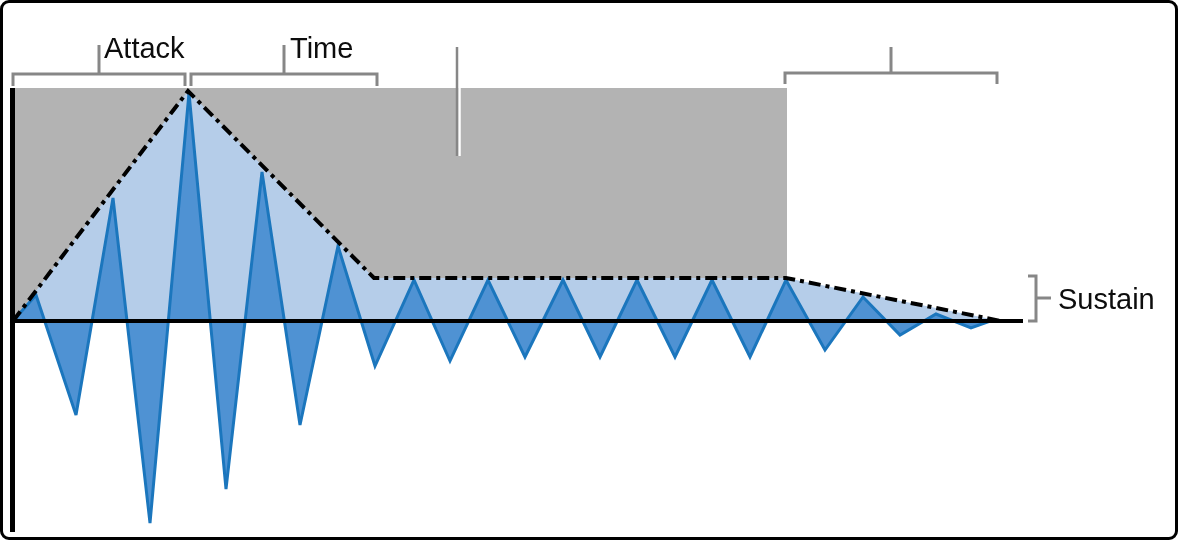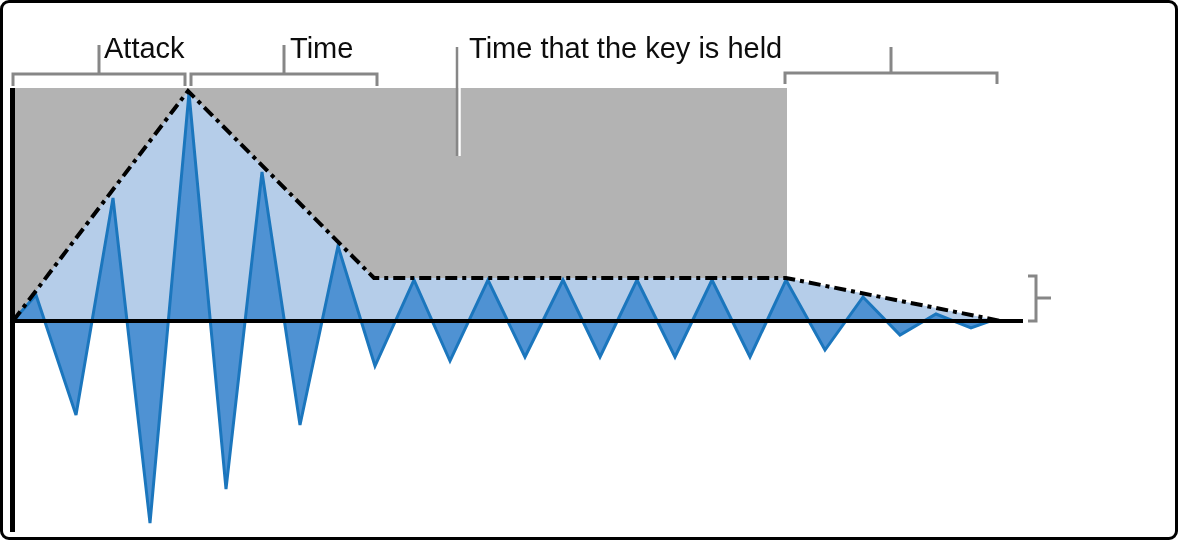"Time that the key is" div.lbl { html: <div>Time that the key is held</div> -> none }
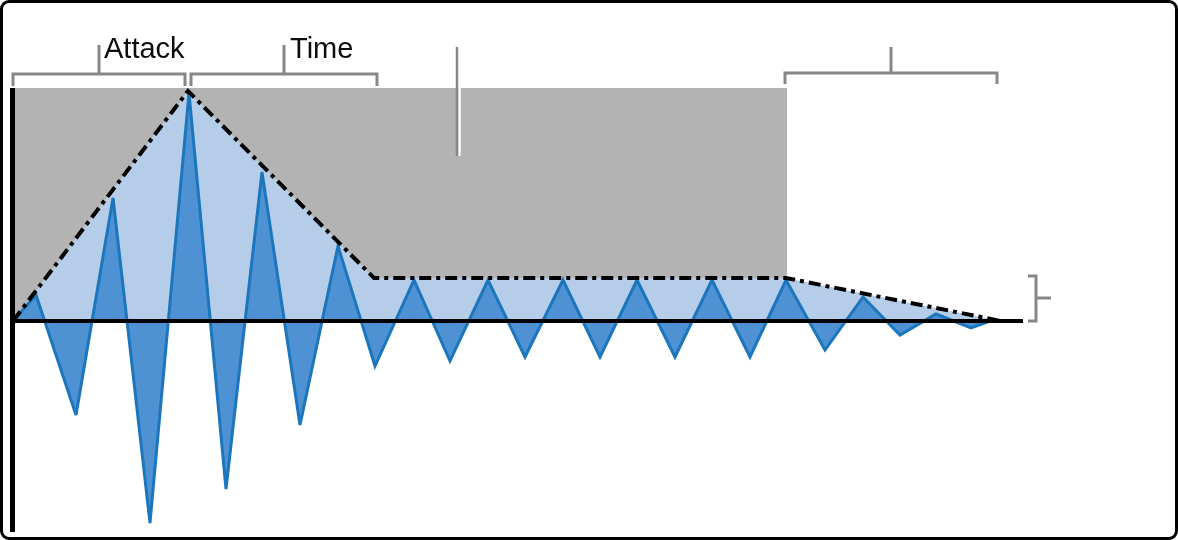"Sustain" div.lbl { html: none -> <div>Sustain</div> }
